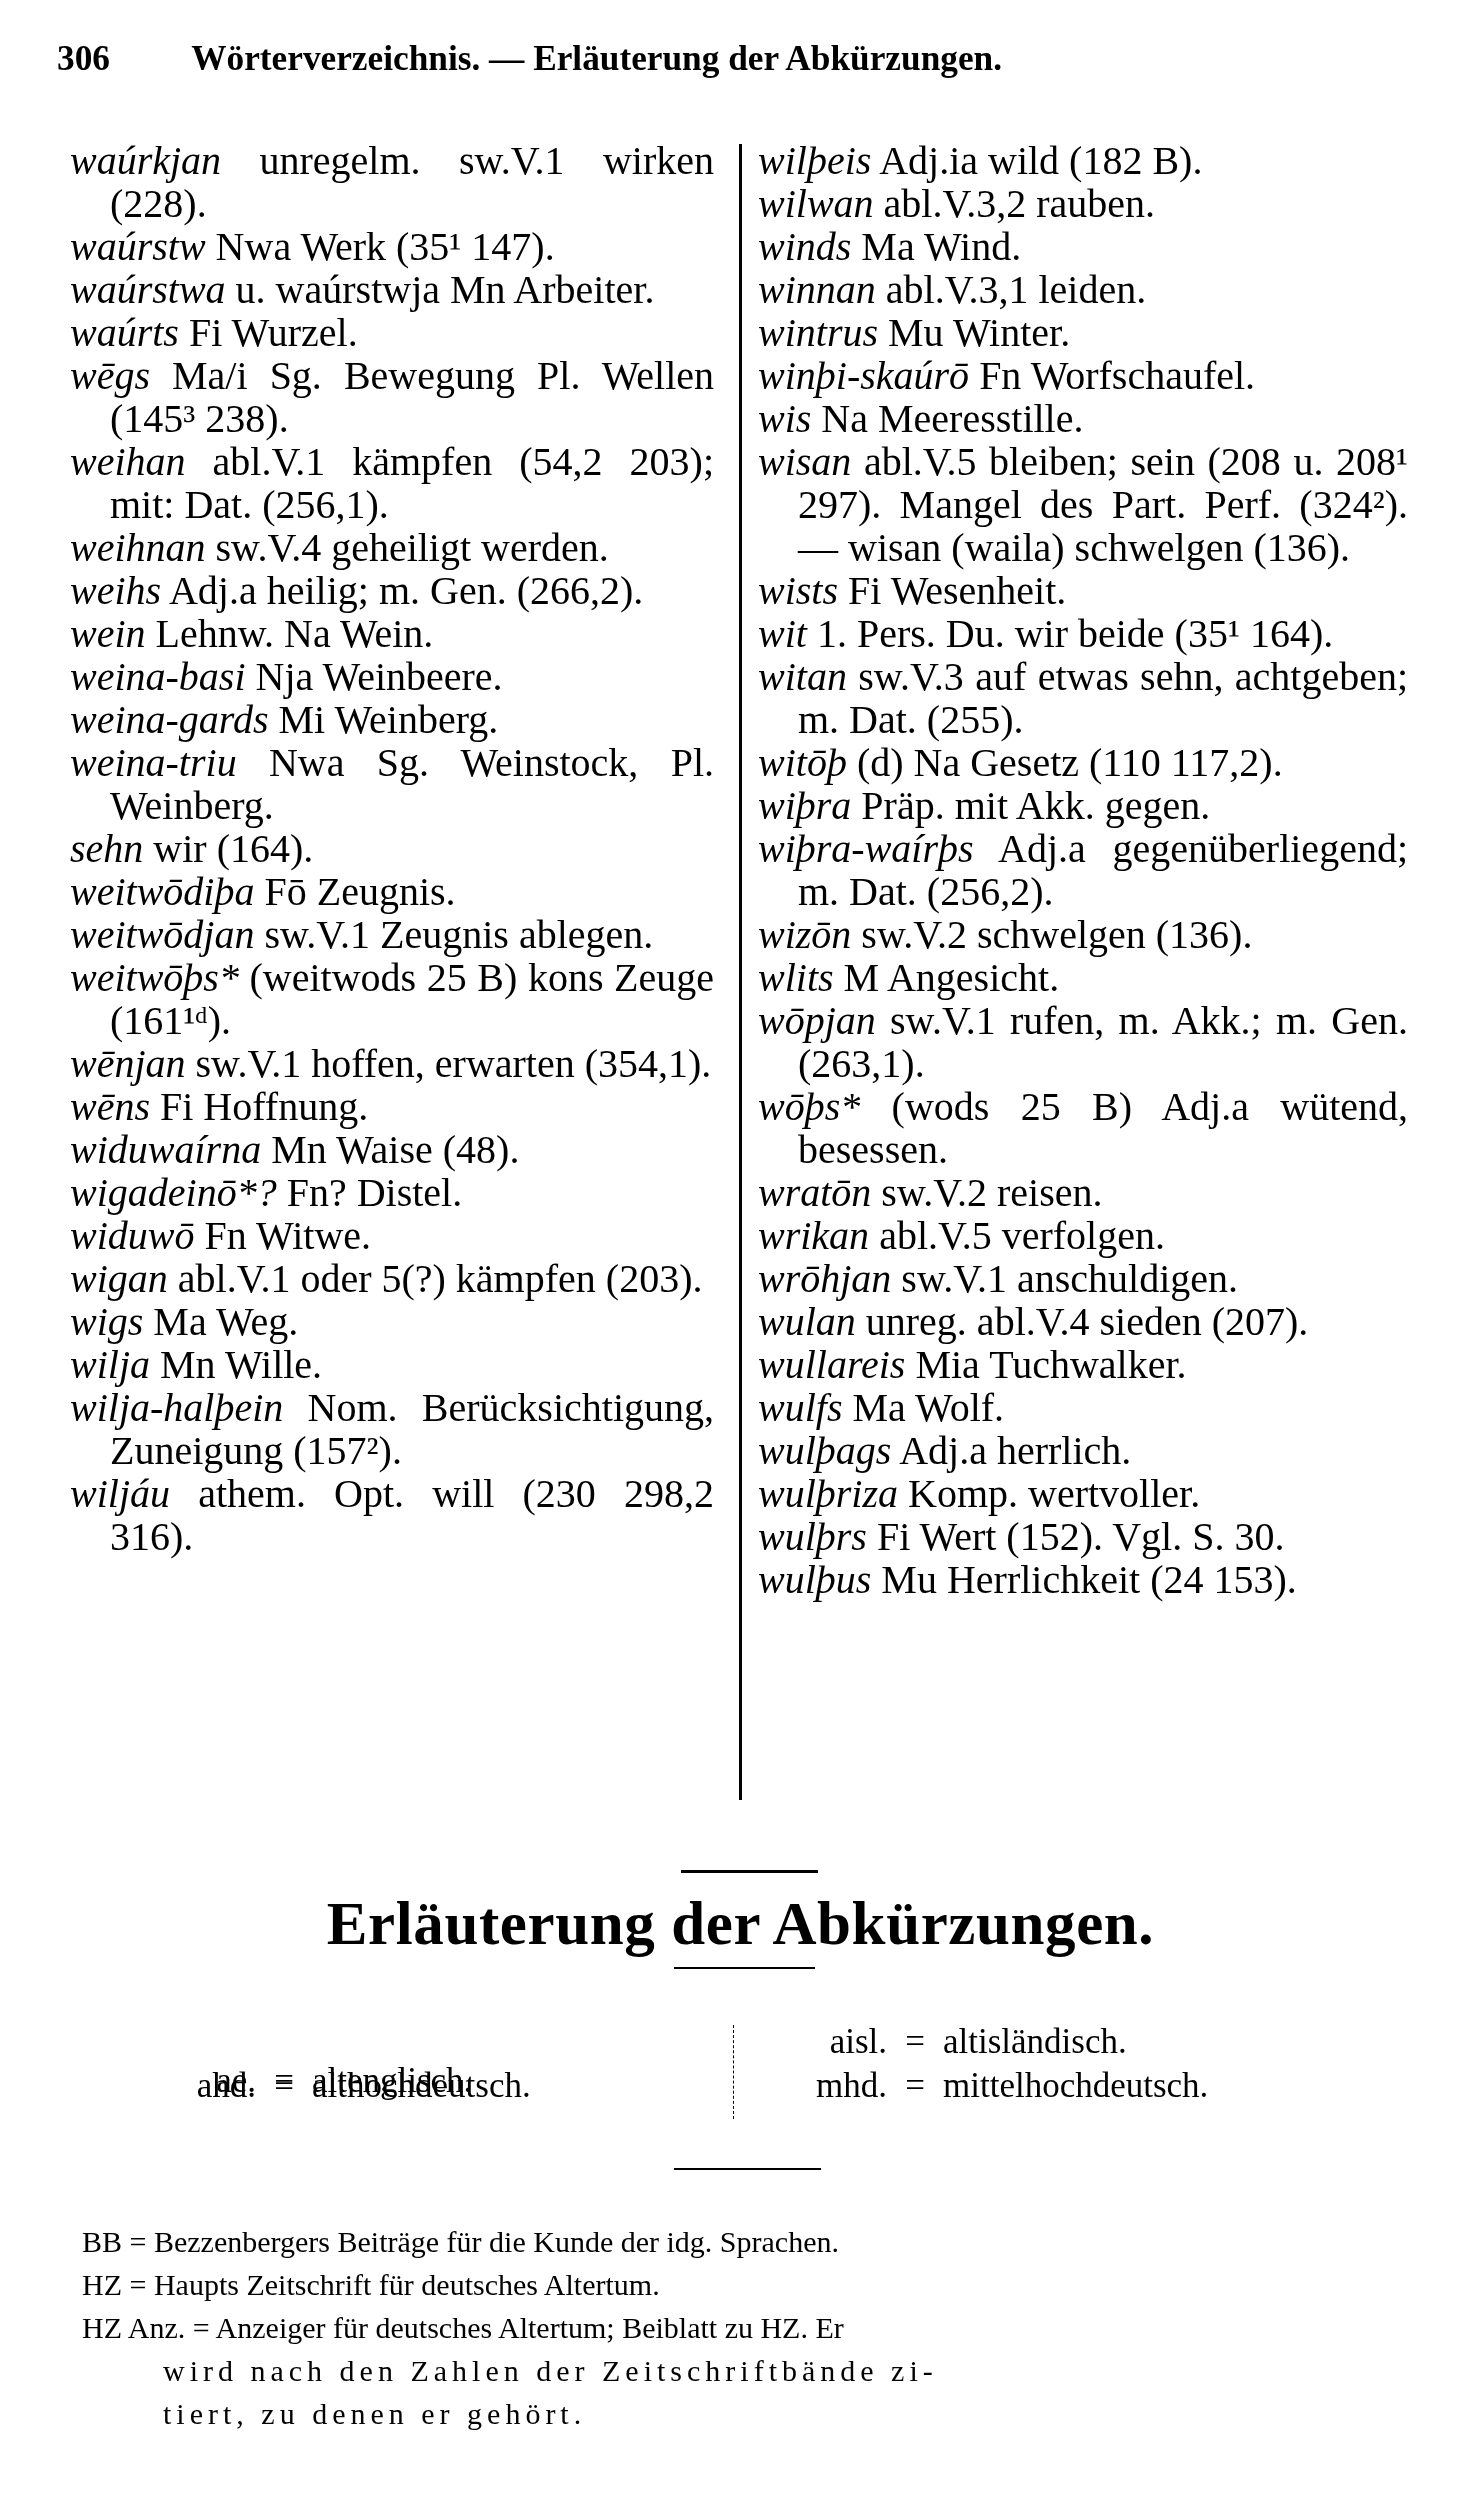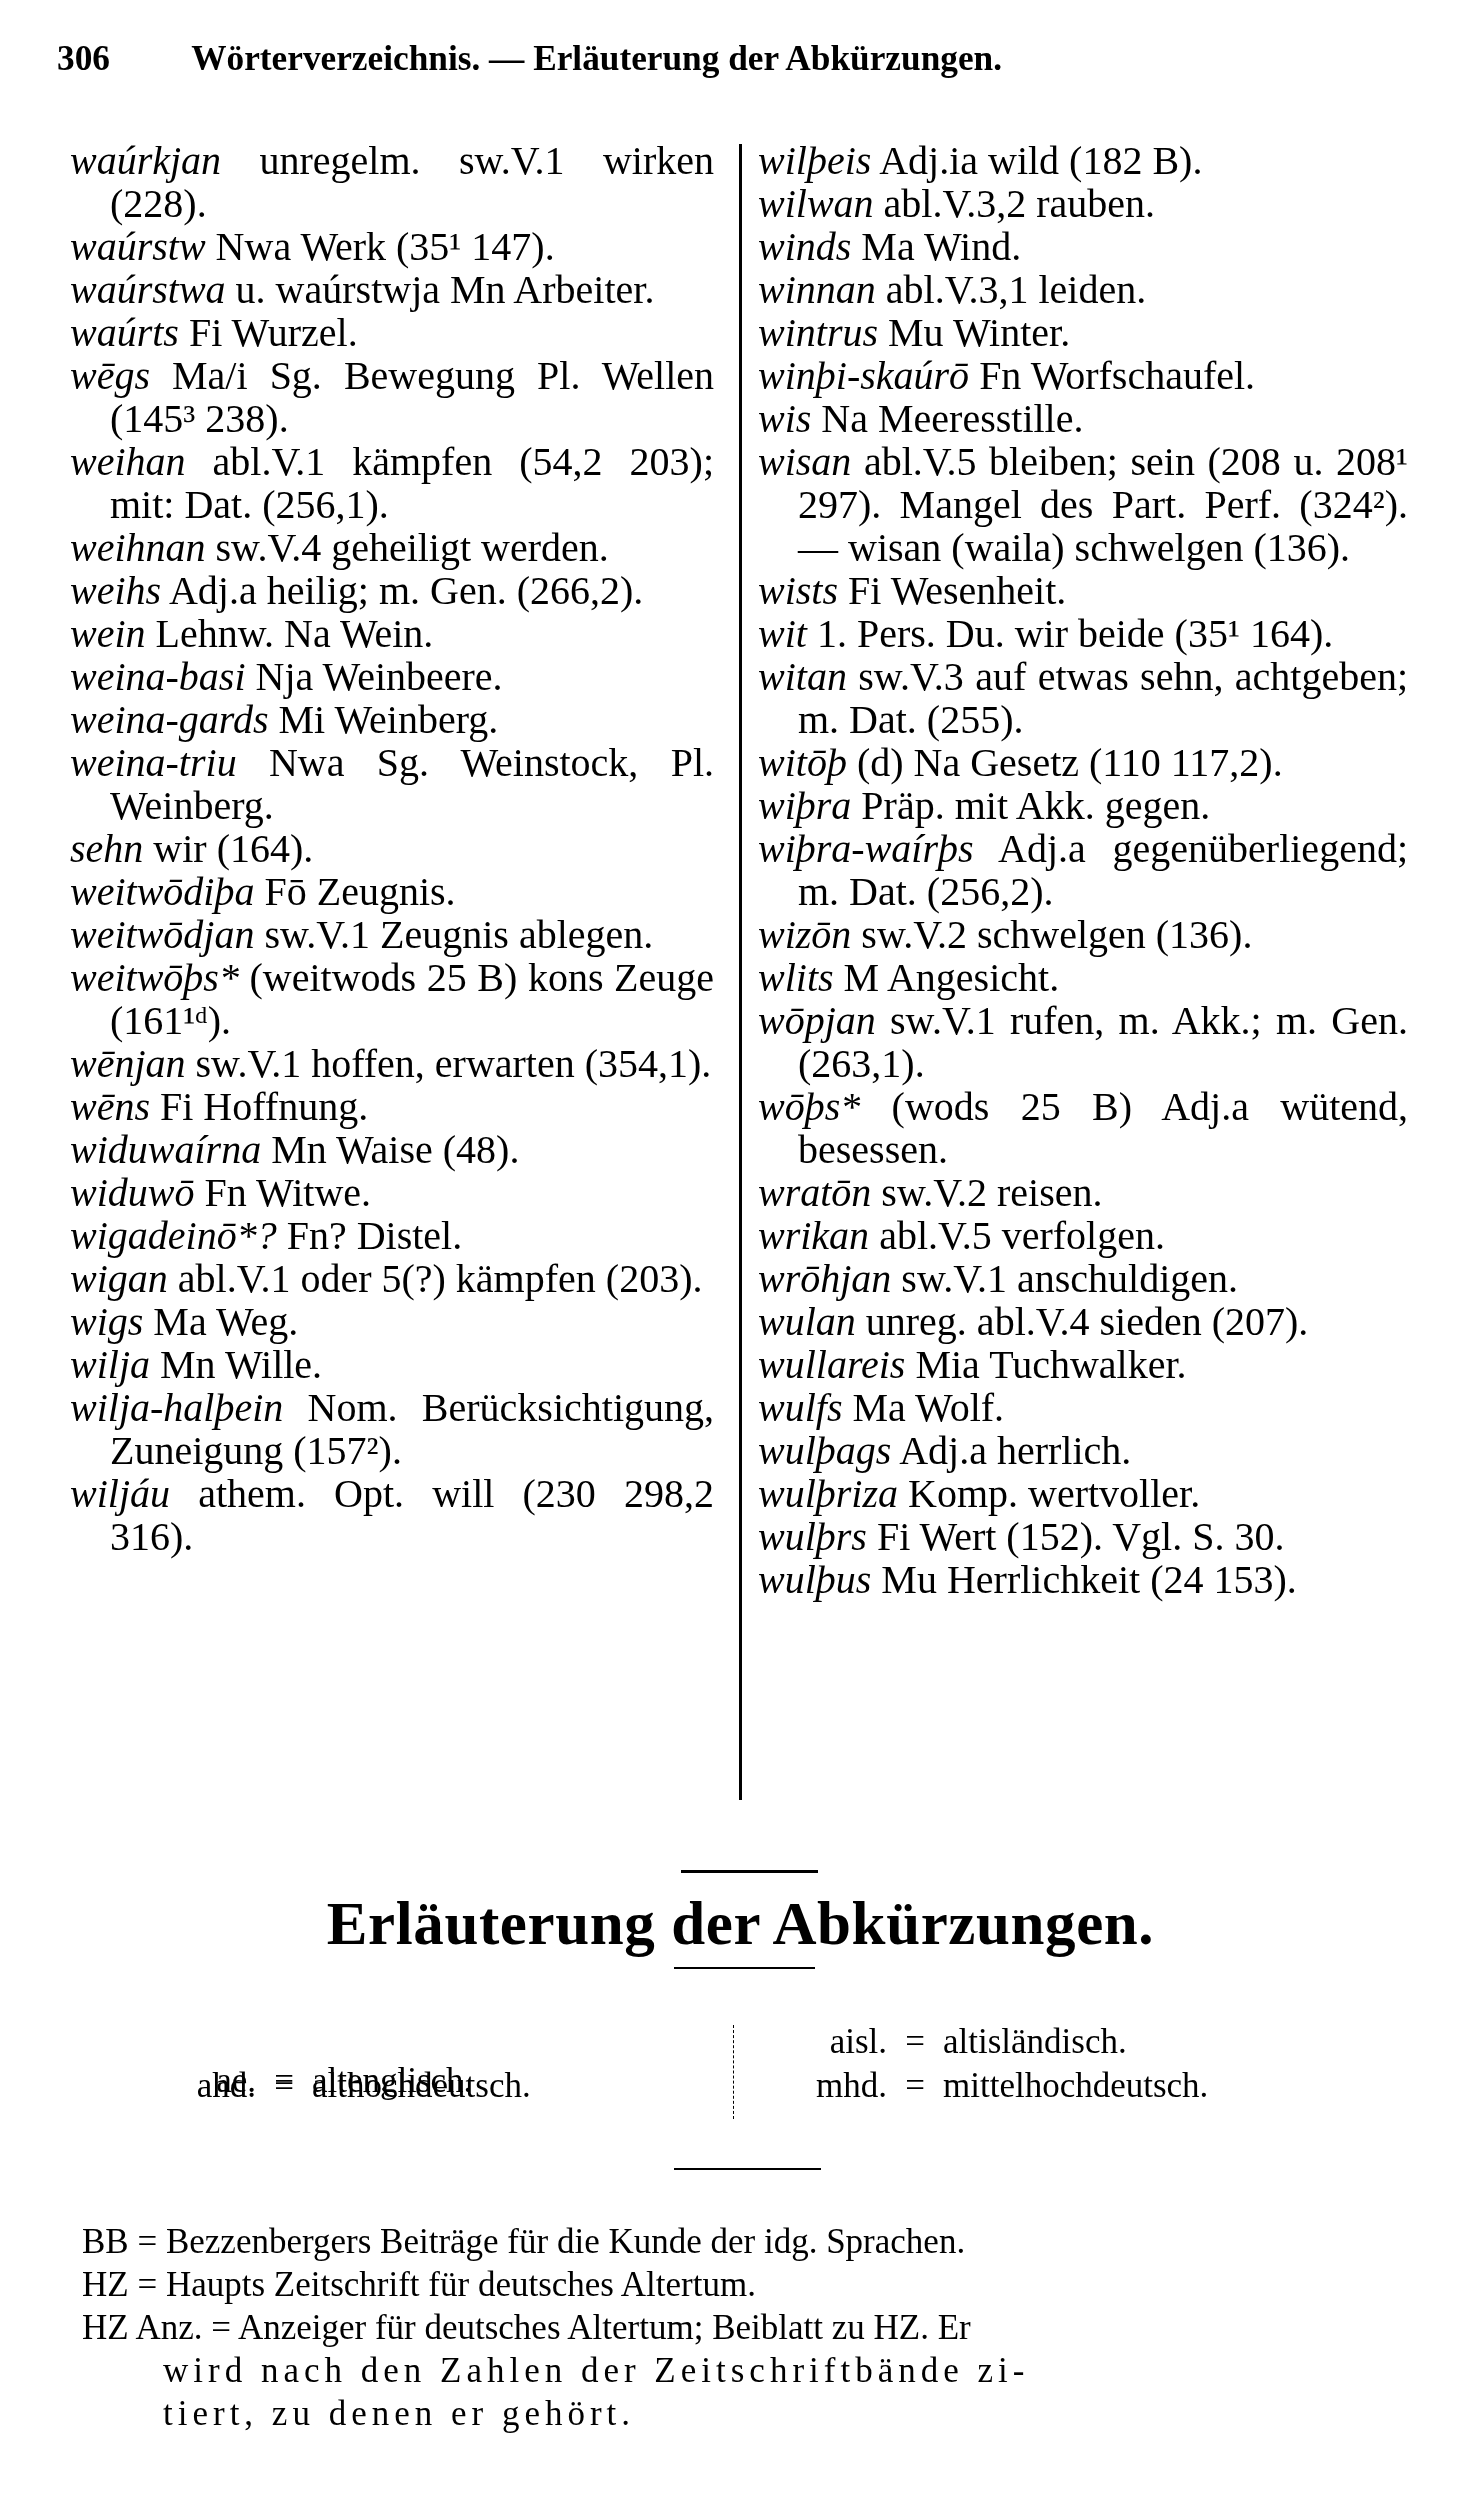"widuwō Fn Witwe." div.entry { order: before "wigadeinō*? Fn? Distel." -> after "wigadeinō*? Fn? Distel." }
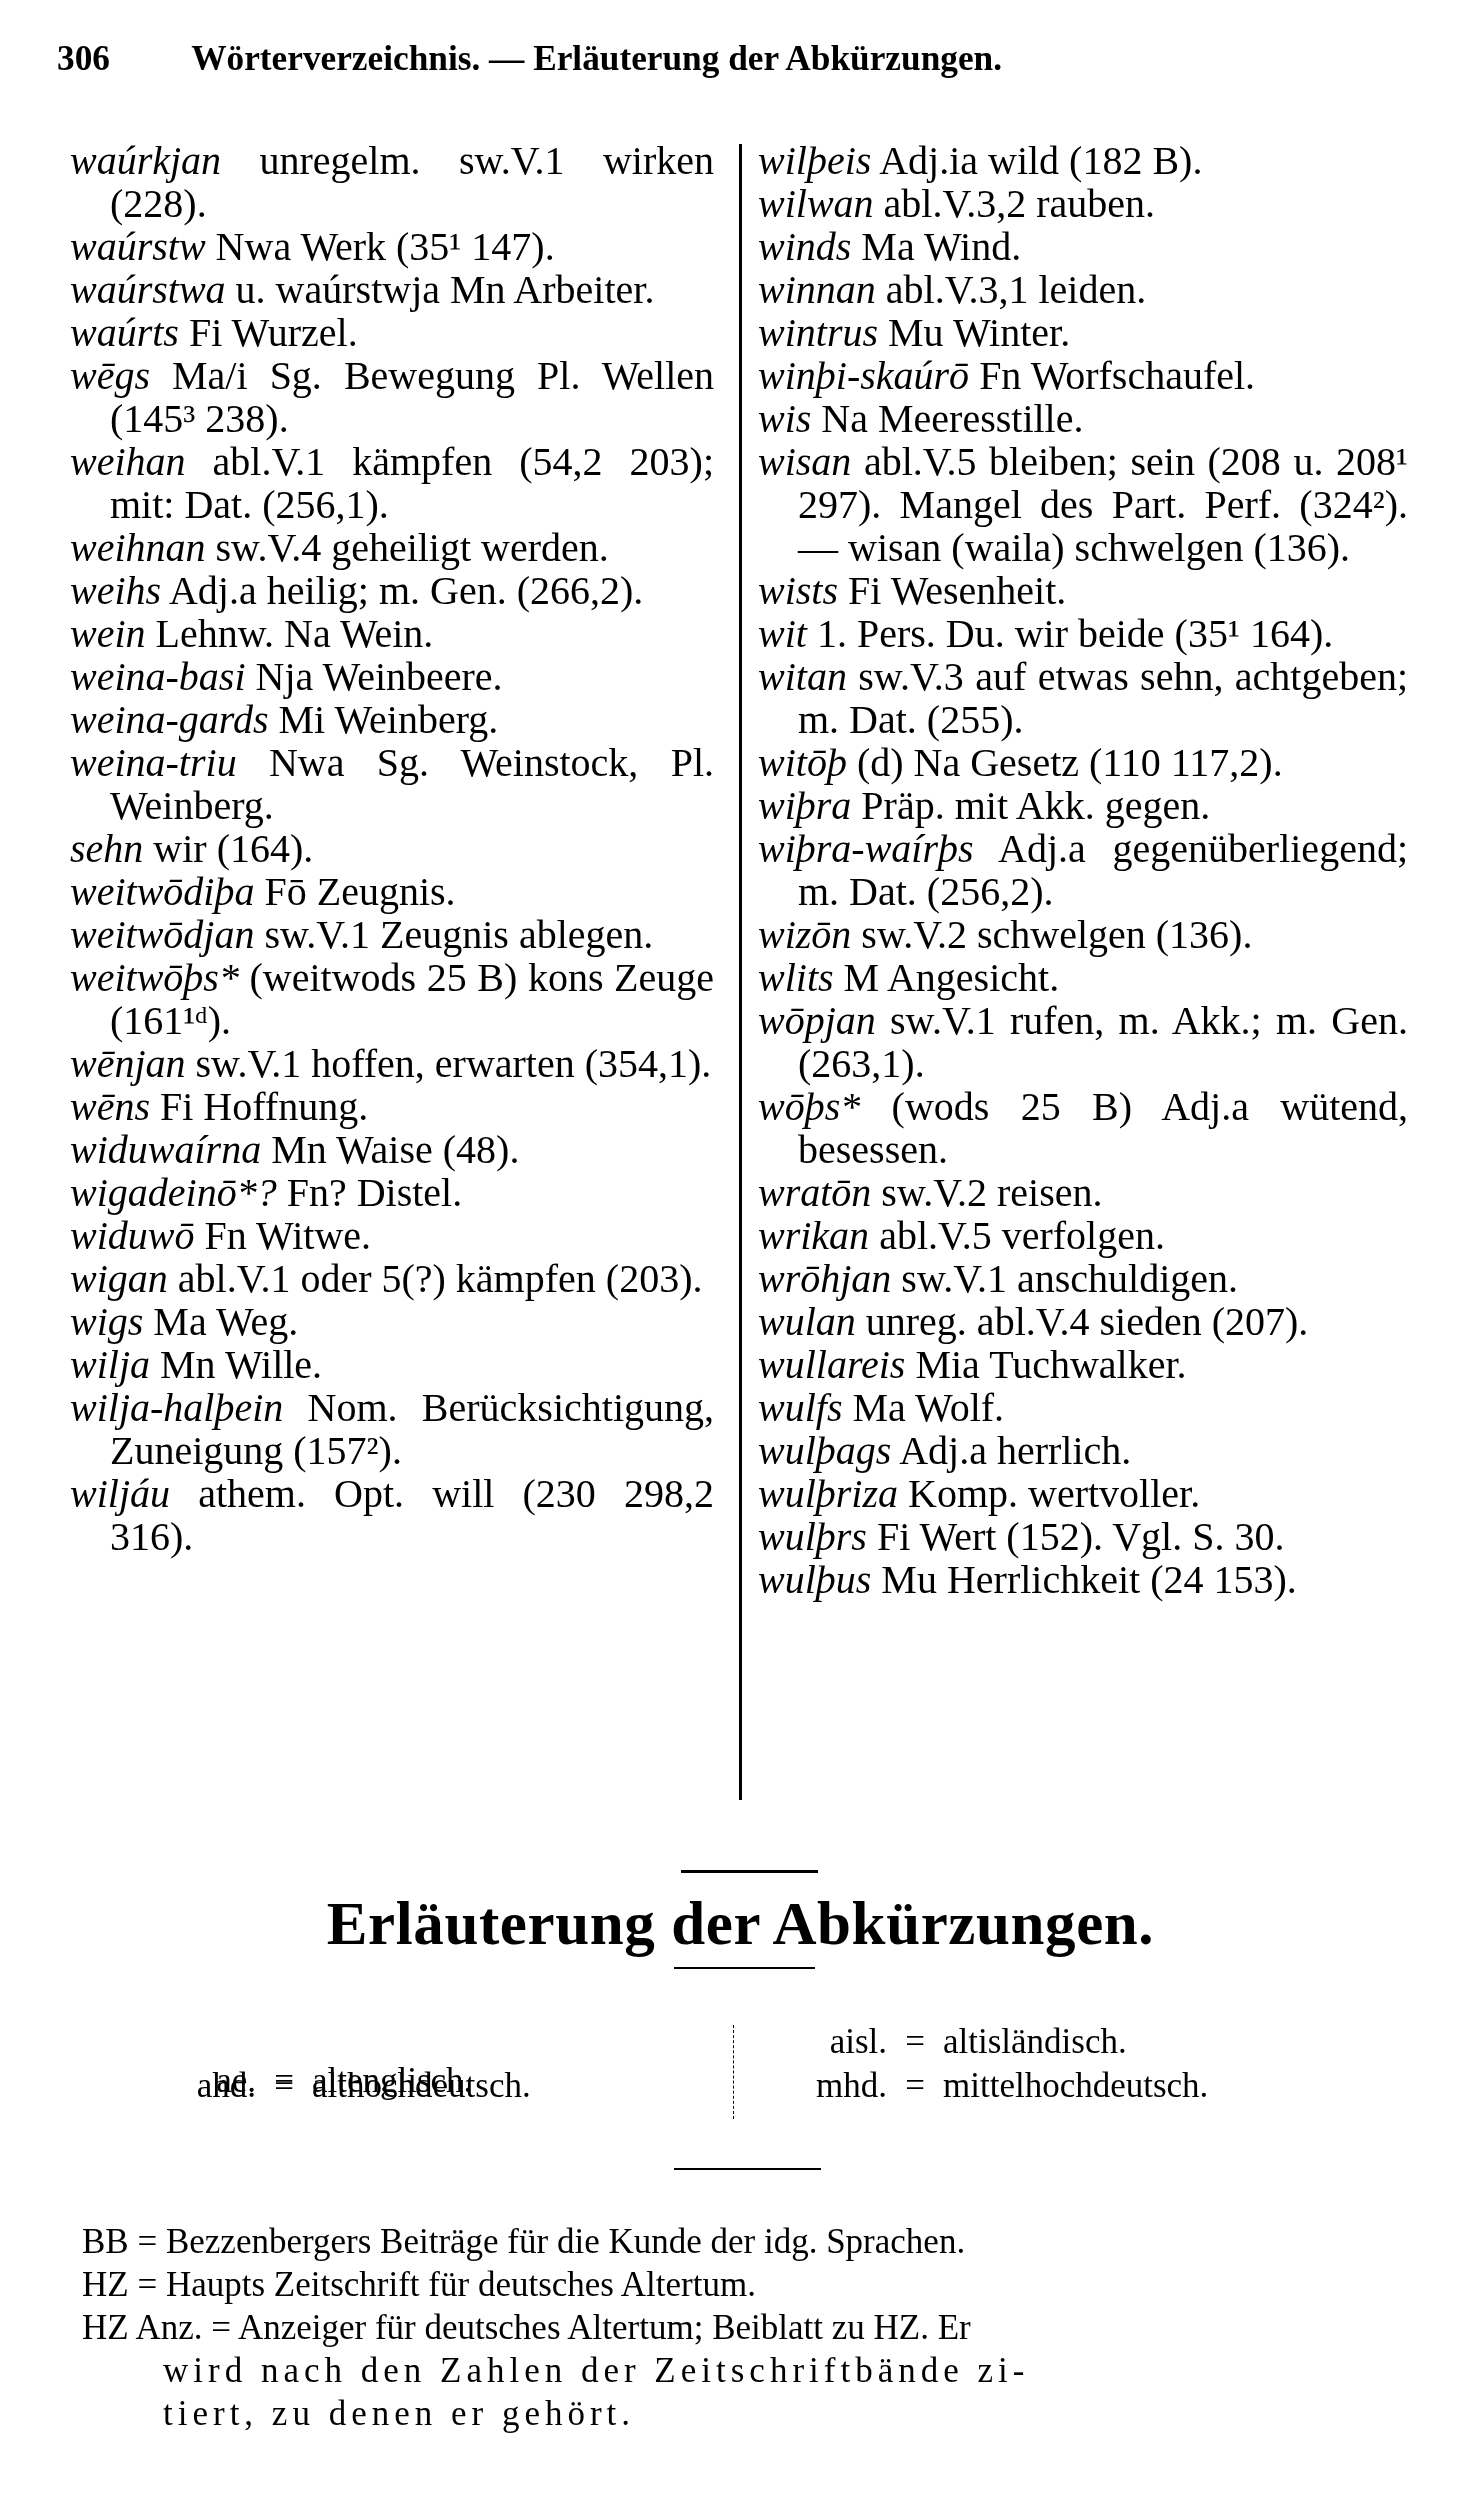"BB = Bezzenbergers Beiträge für" .journals { font-size: 35px -> 30px }
